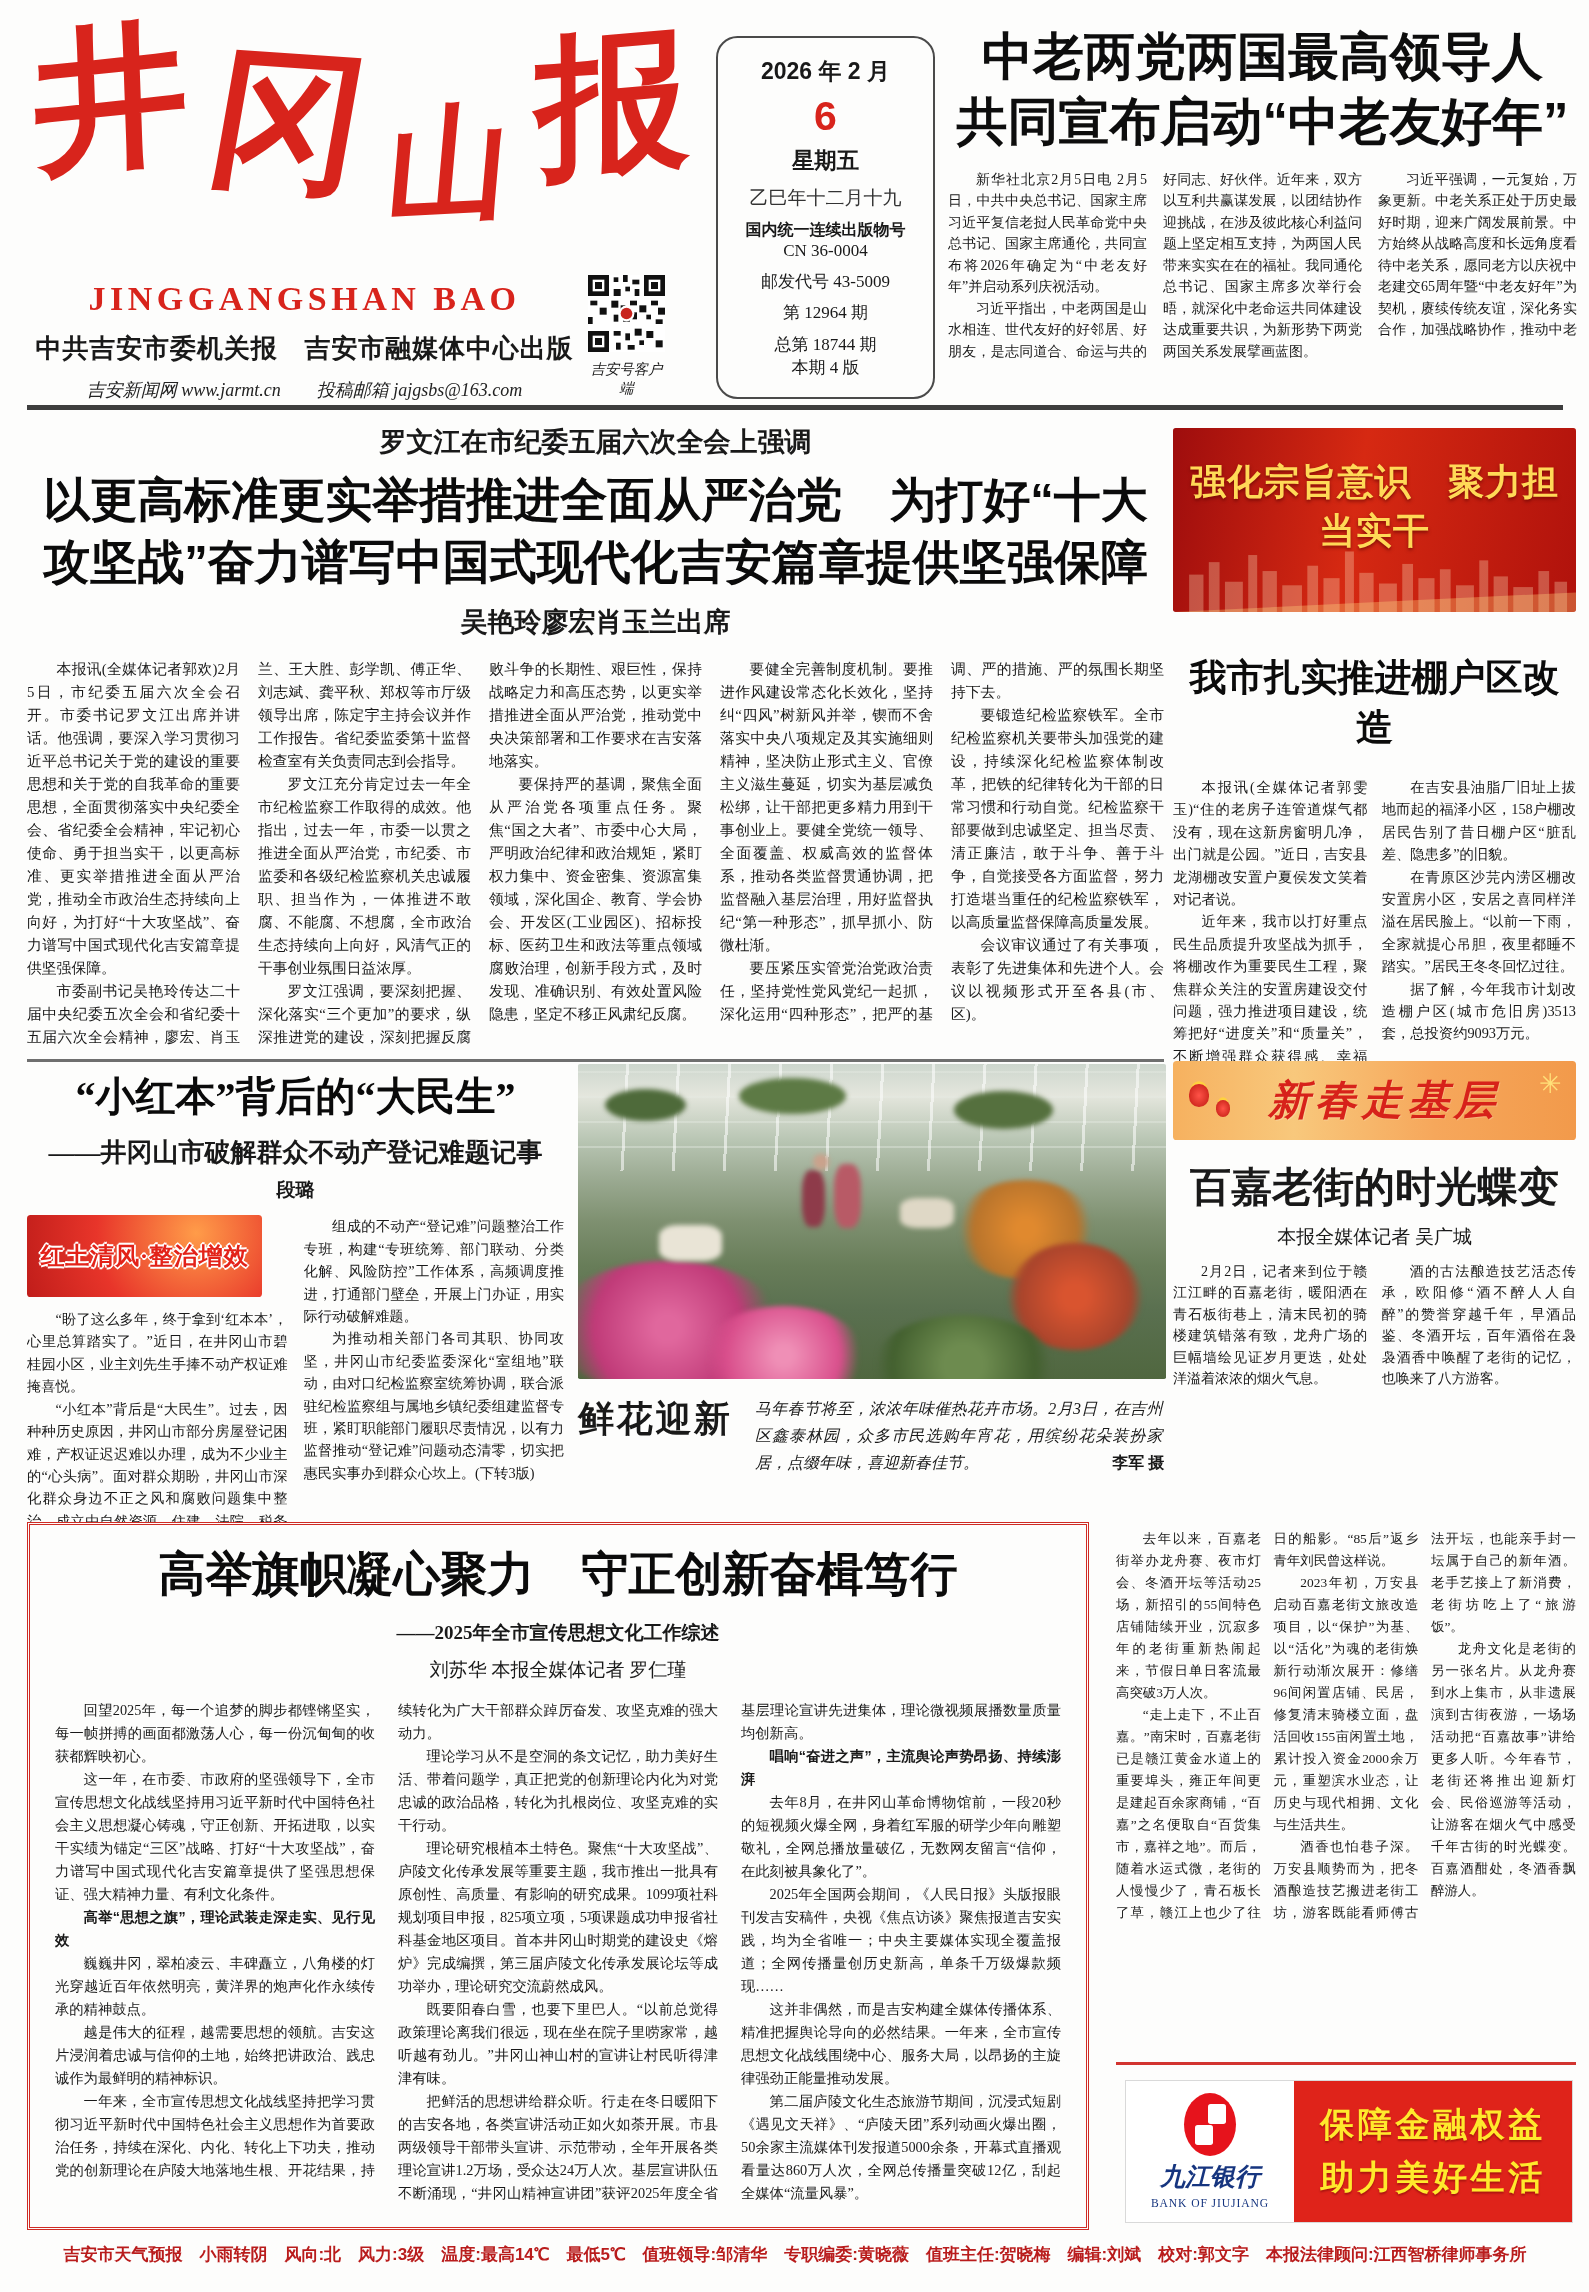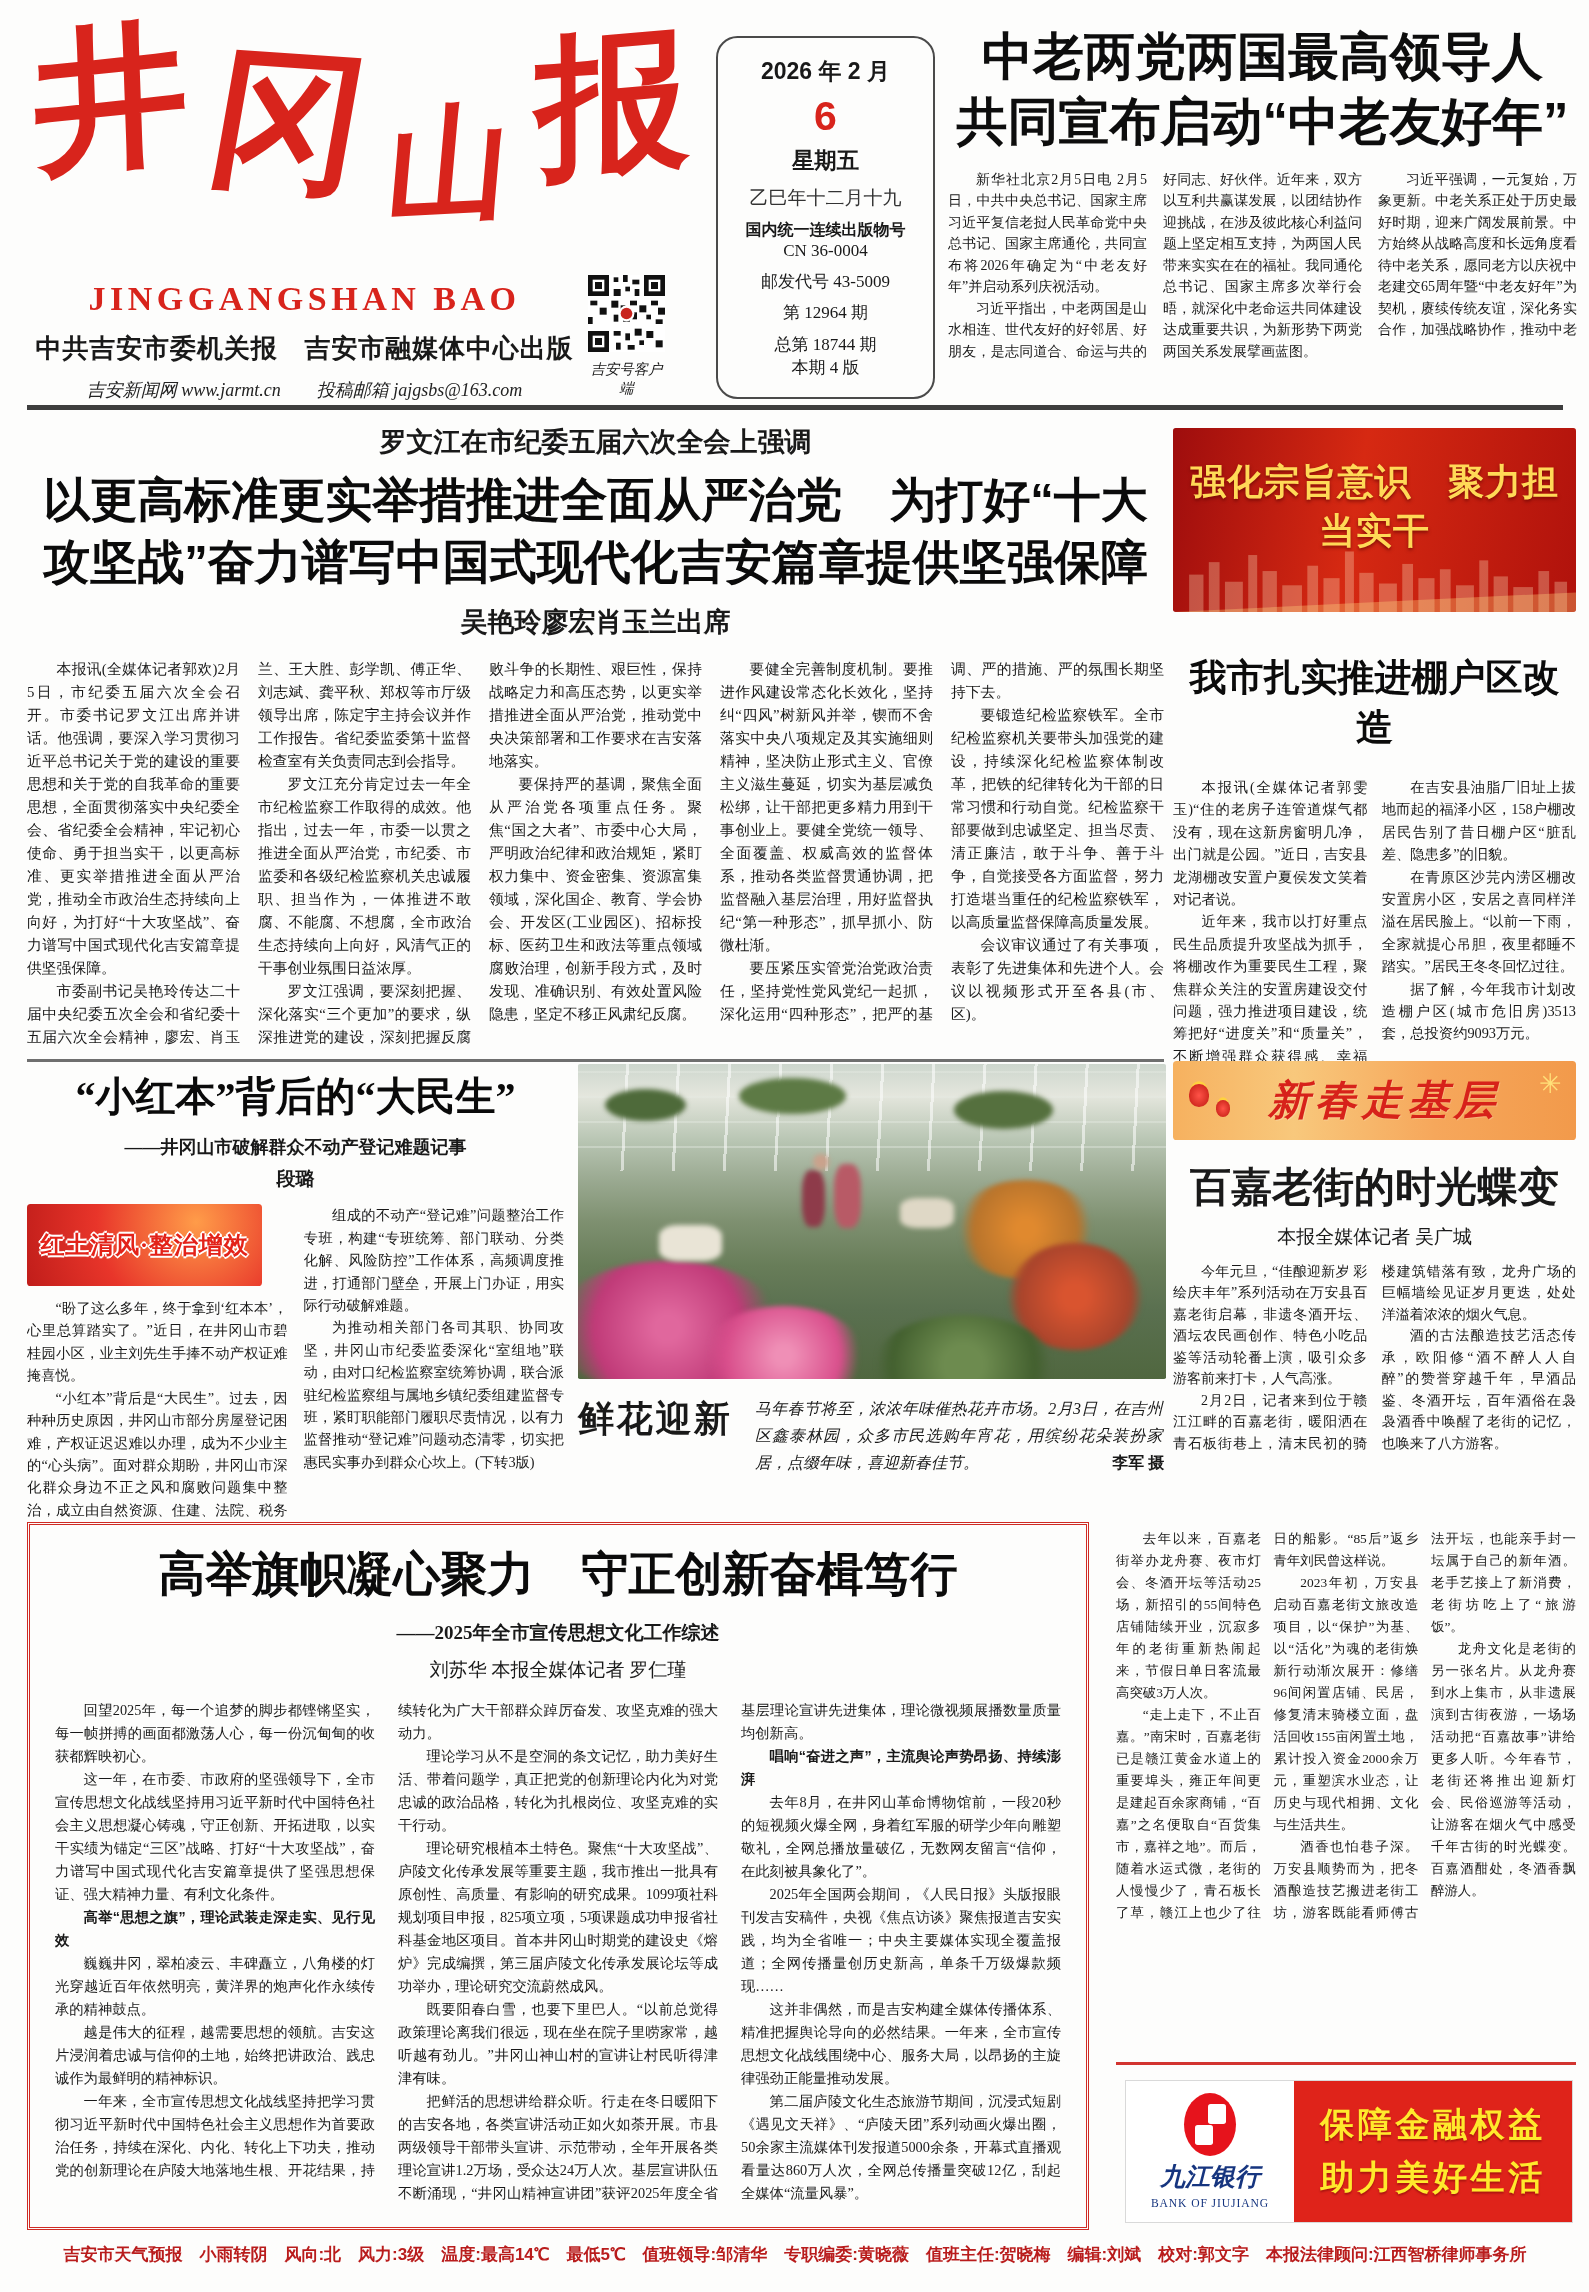"——井冈山市破解群众不动产登记难题记事" .rb-subtitle { font-size: 18px -> 26px }
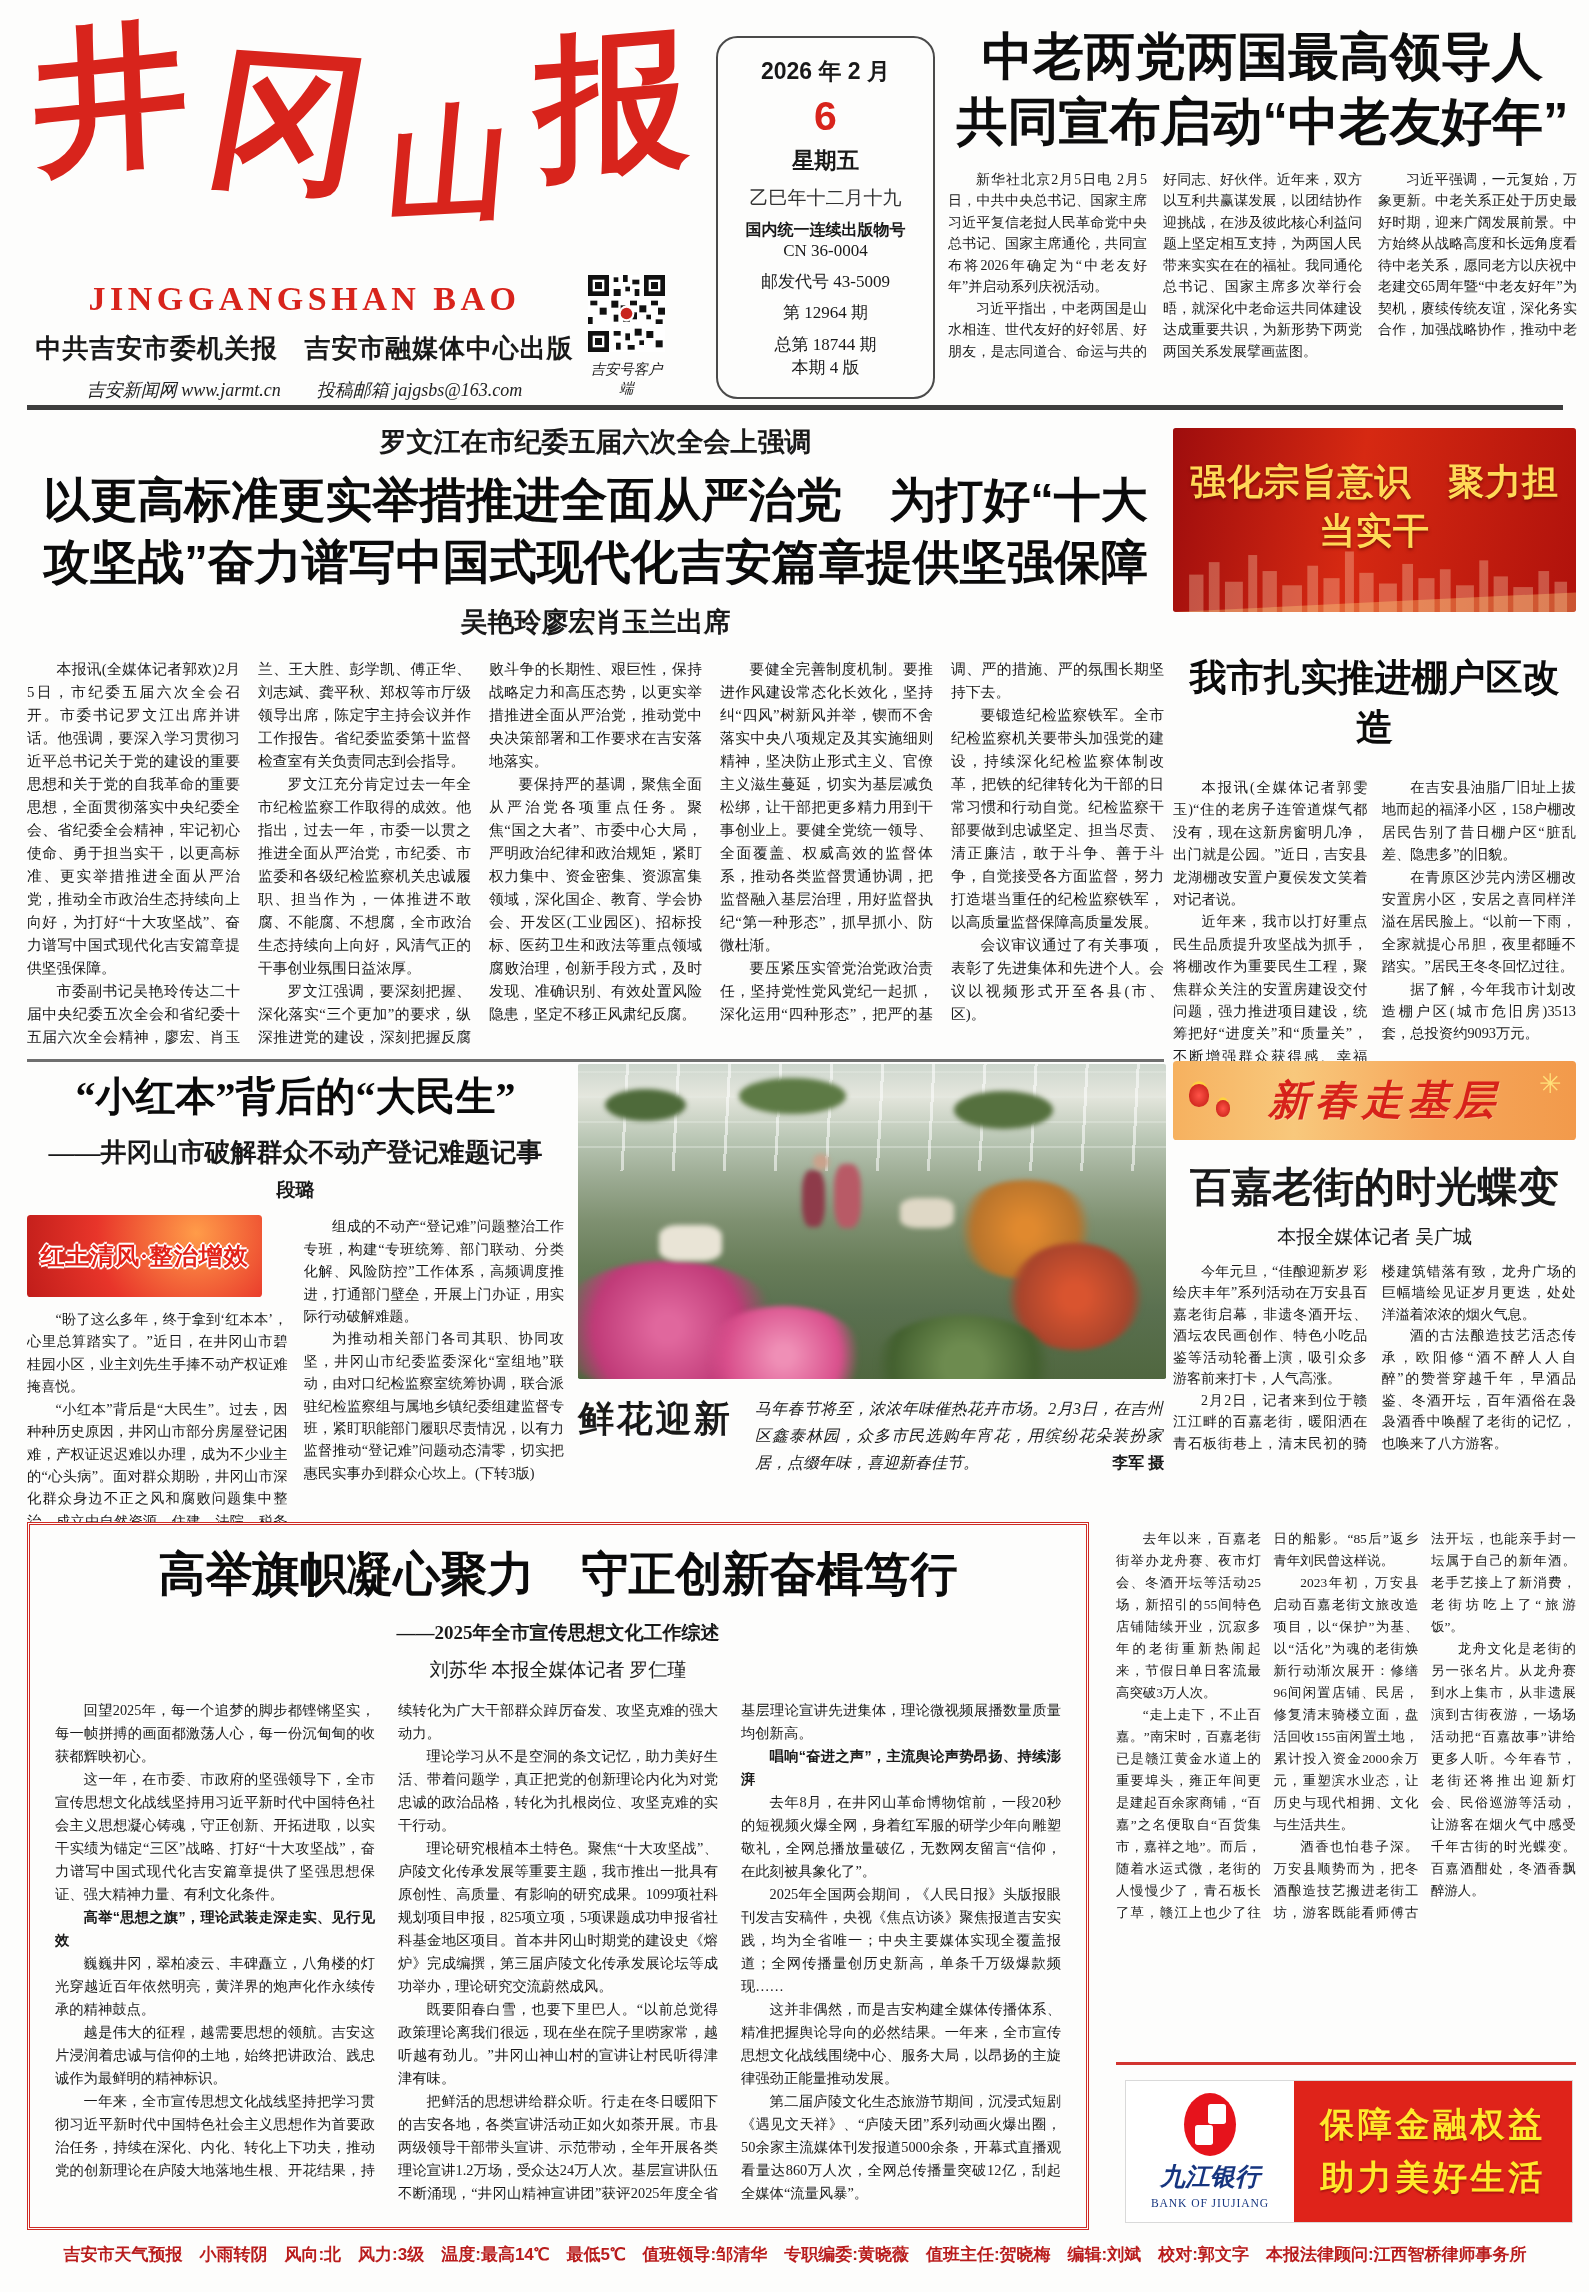"今年元旦，“佳酿迎新岁" p { html: <p>今年元旦，“佳酿迎新岁 彩绘庆丰年”系列活动在万安县百嘉老街启幕，非遗冬酒开坛、酒坛农民画创作、特色小吃品鉴等活动轮番上演，吸引众多游客前来打卡，人气高涨。</p> -> none }
